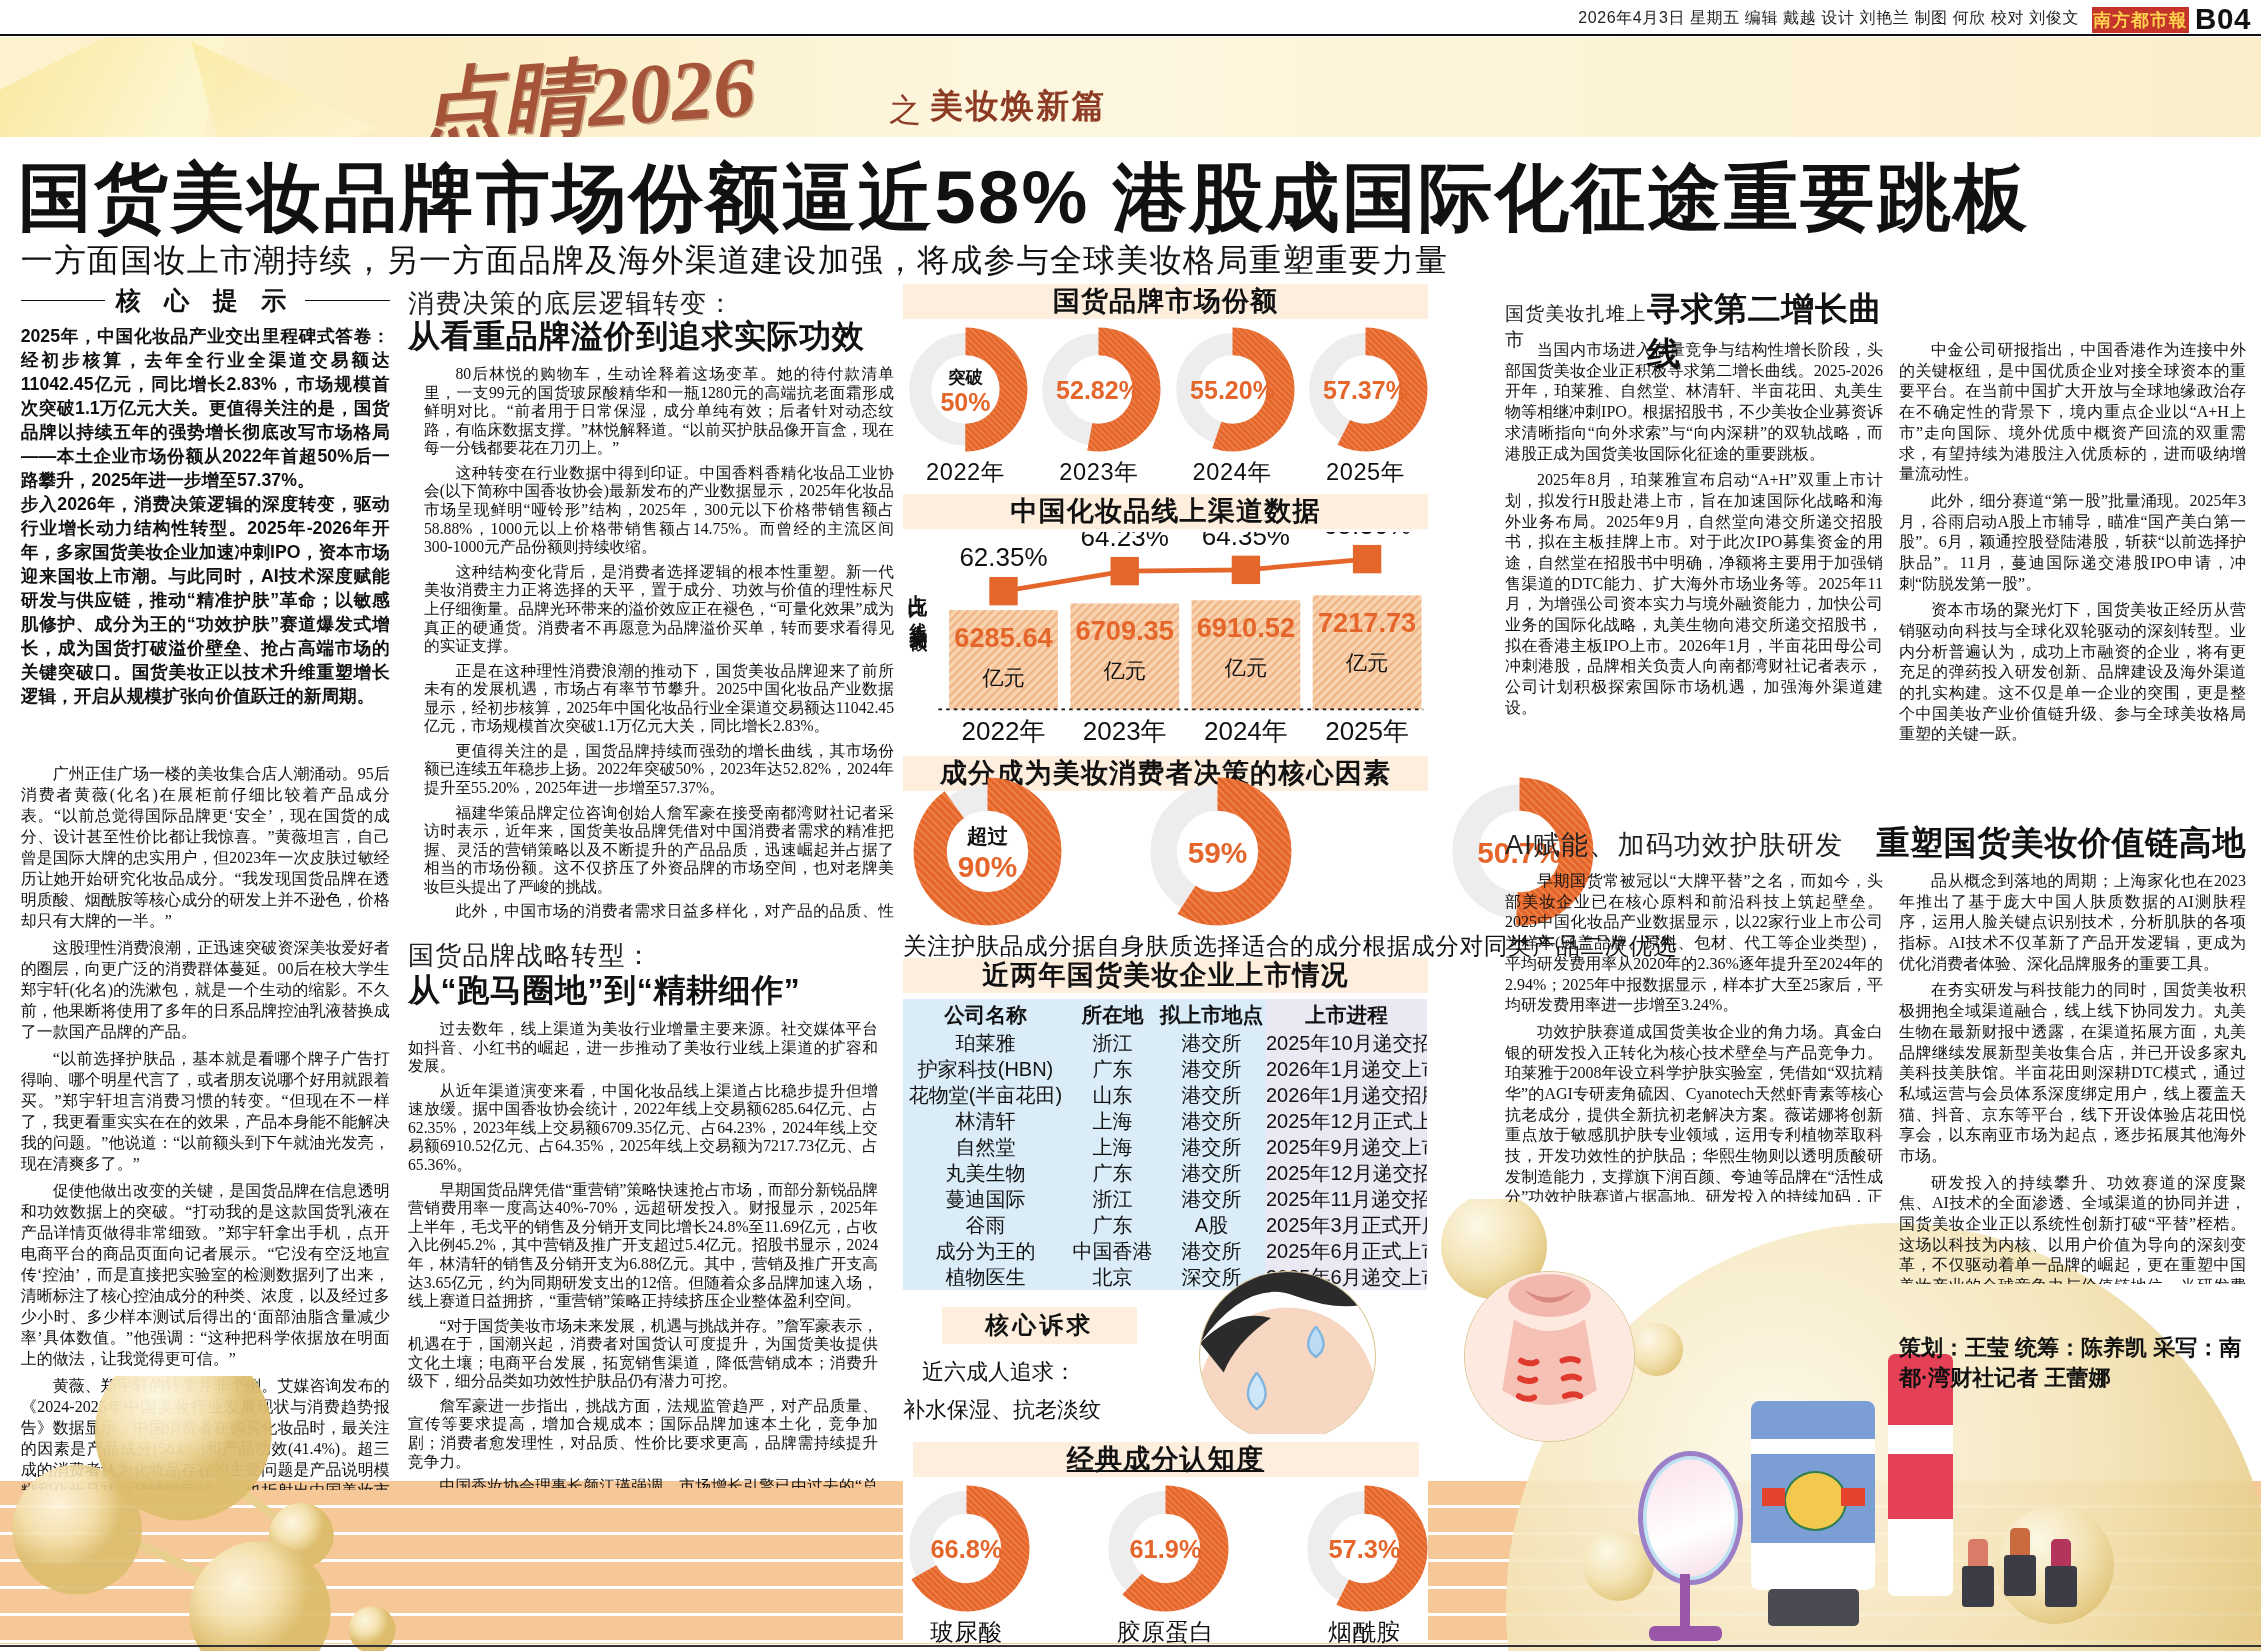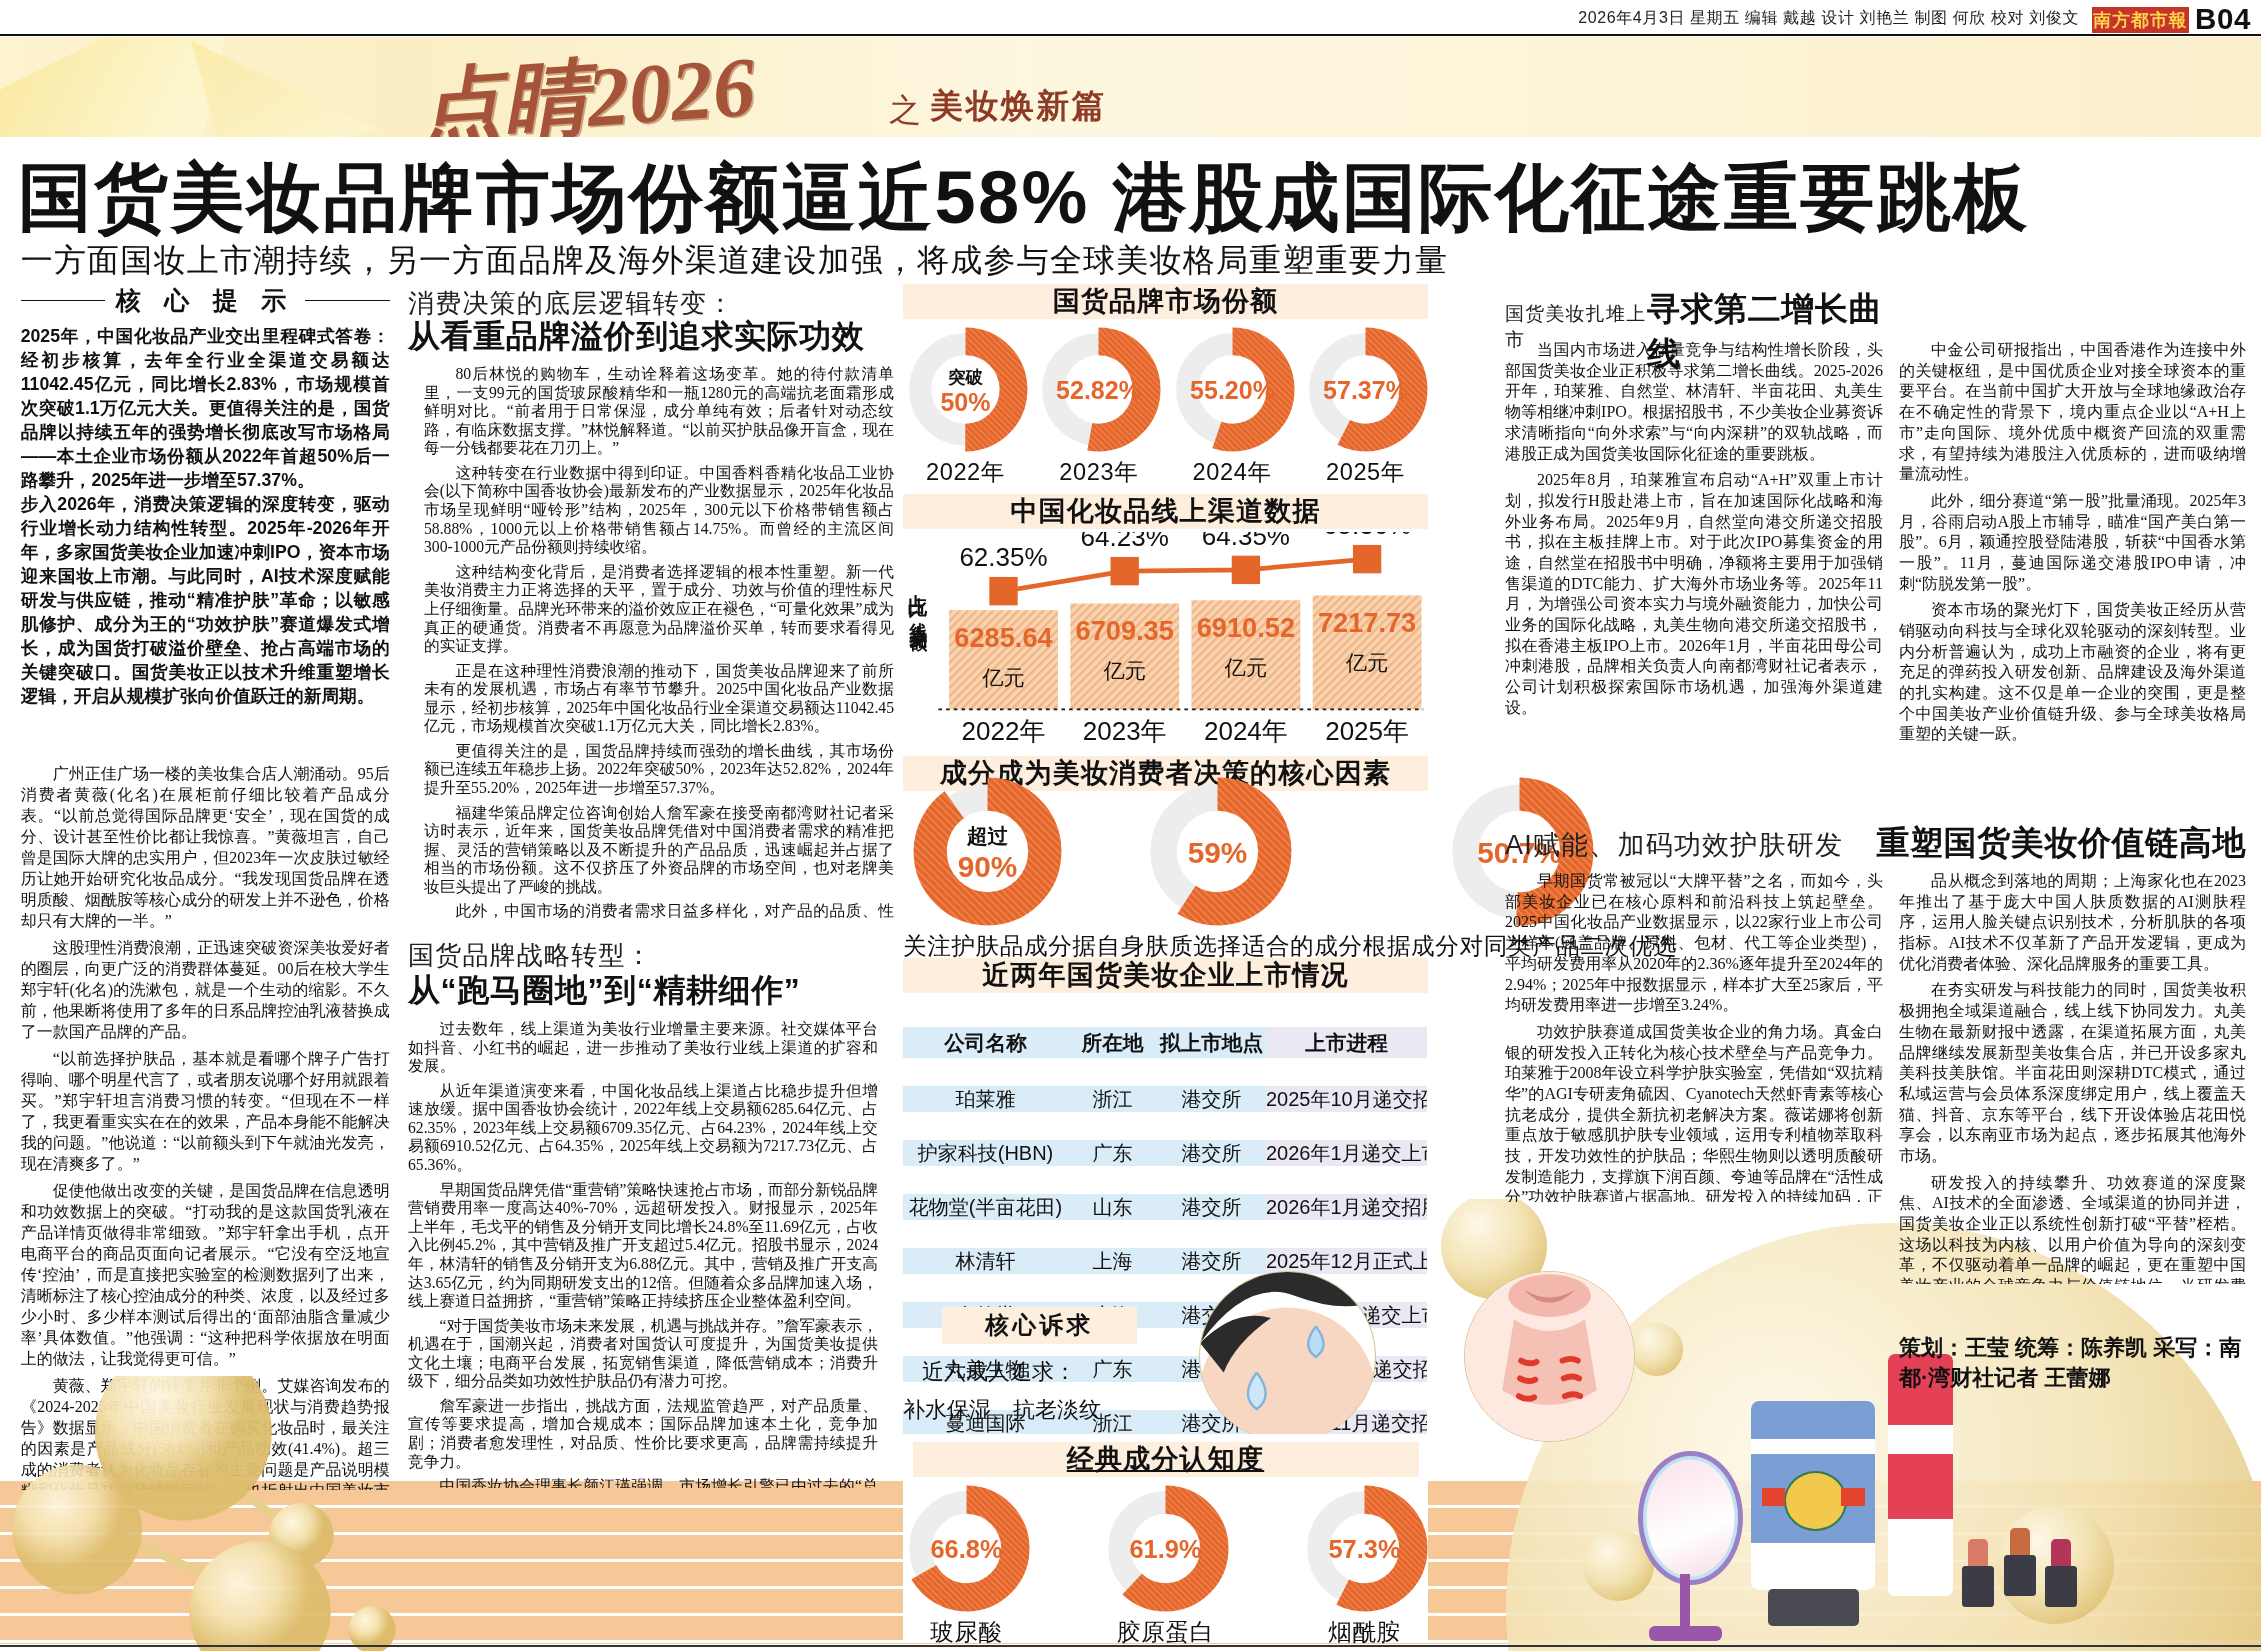"此外，细分赛道“第一股”批量涌现。2025年3月，谷雨启动A股上市辅导，瞄准“国" p { text: 中国香水第一股 -> 以前选择护肤品 }
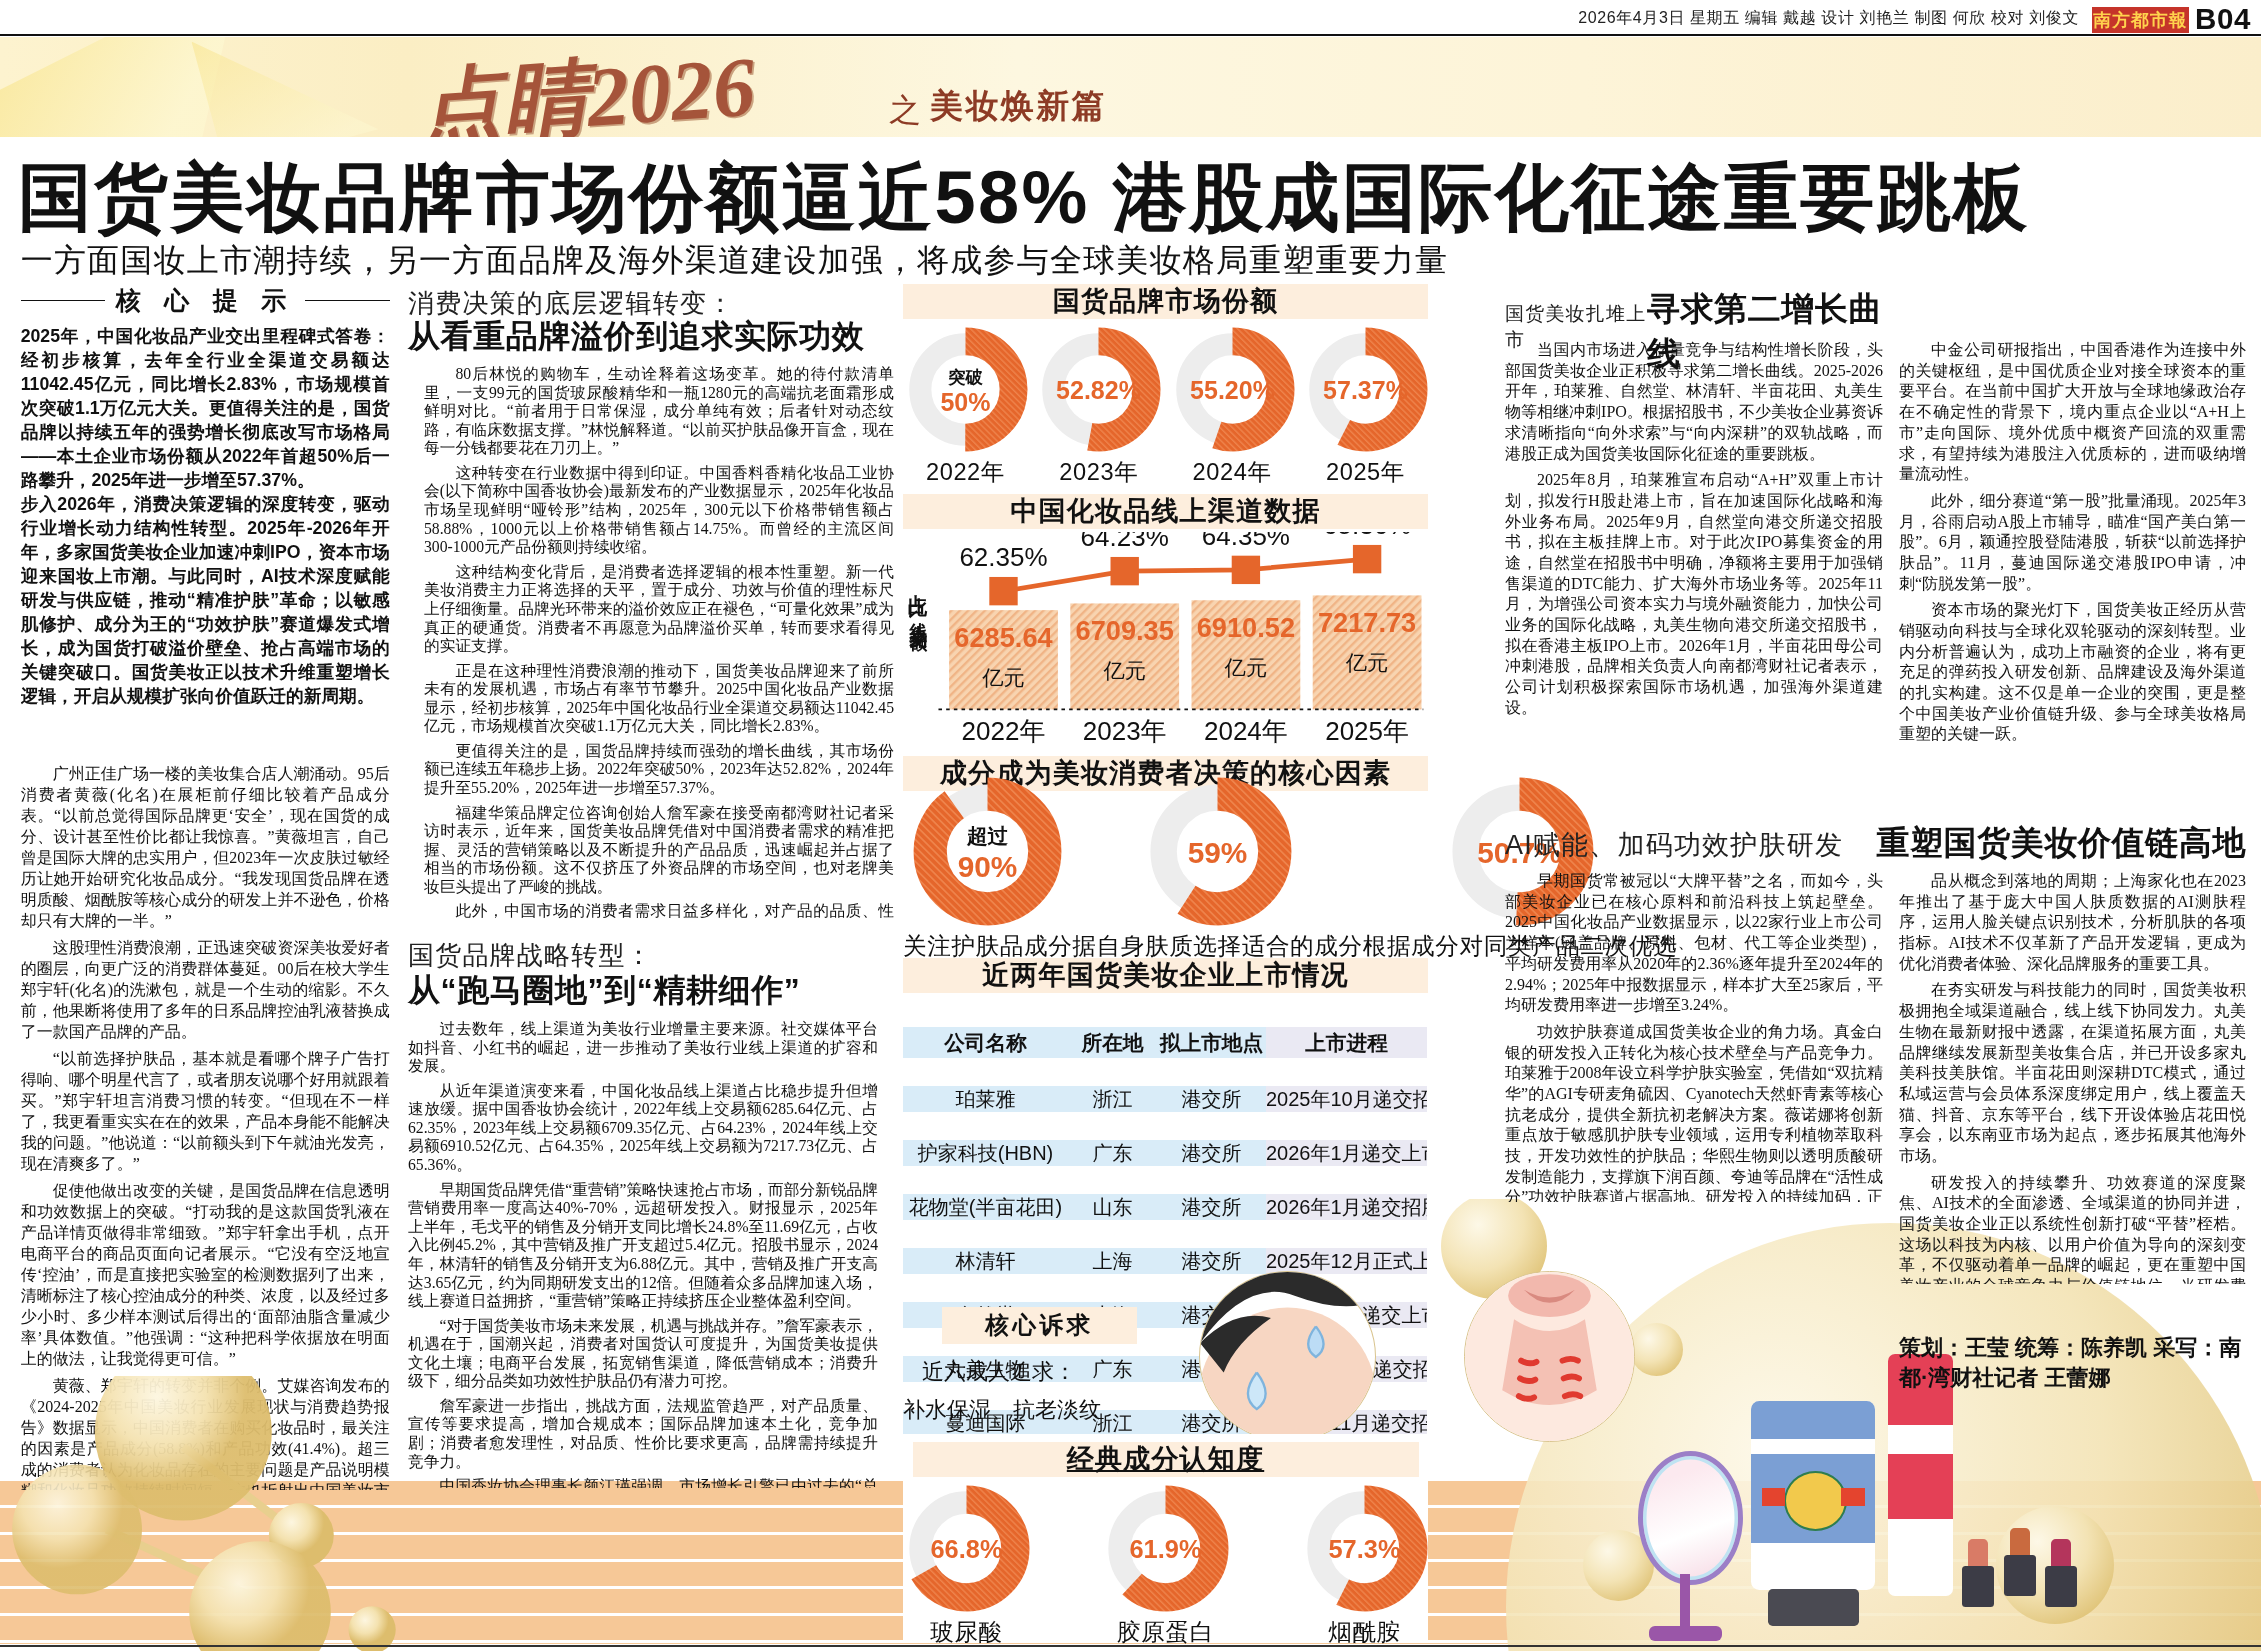"公司名称" .tbl-grid { margin-top: 28px -> none }
